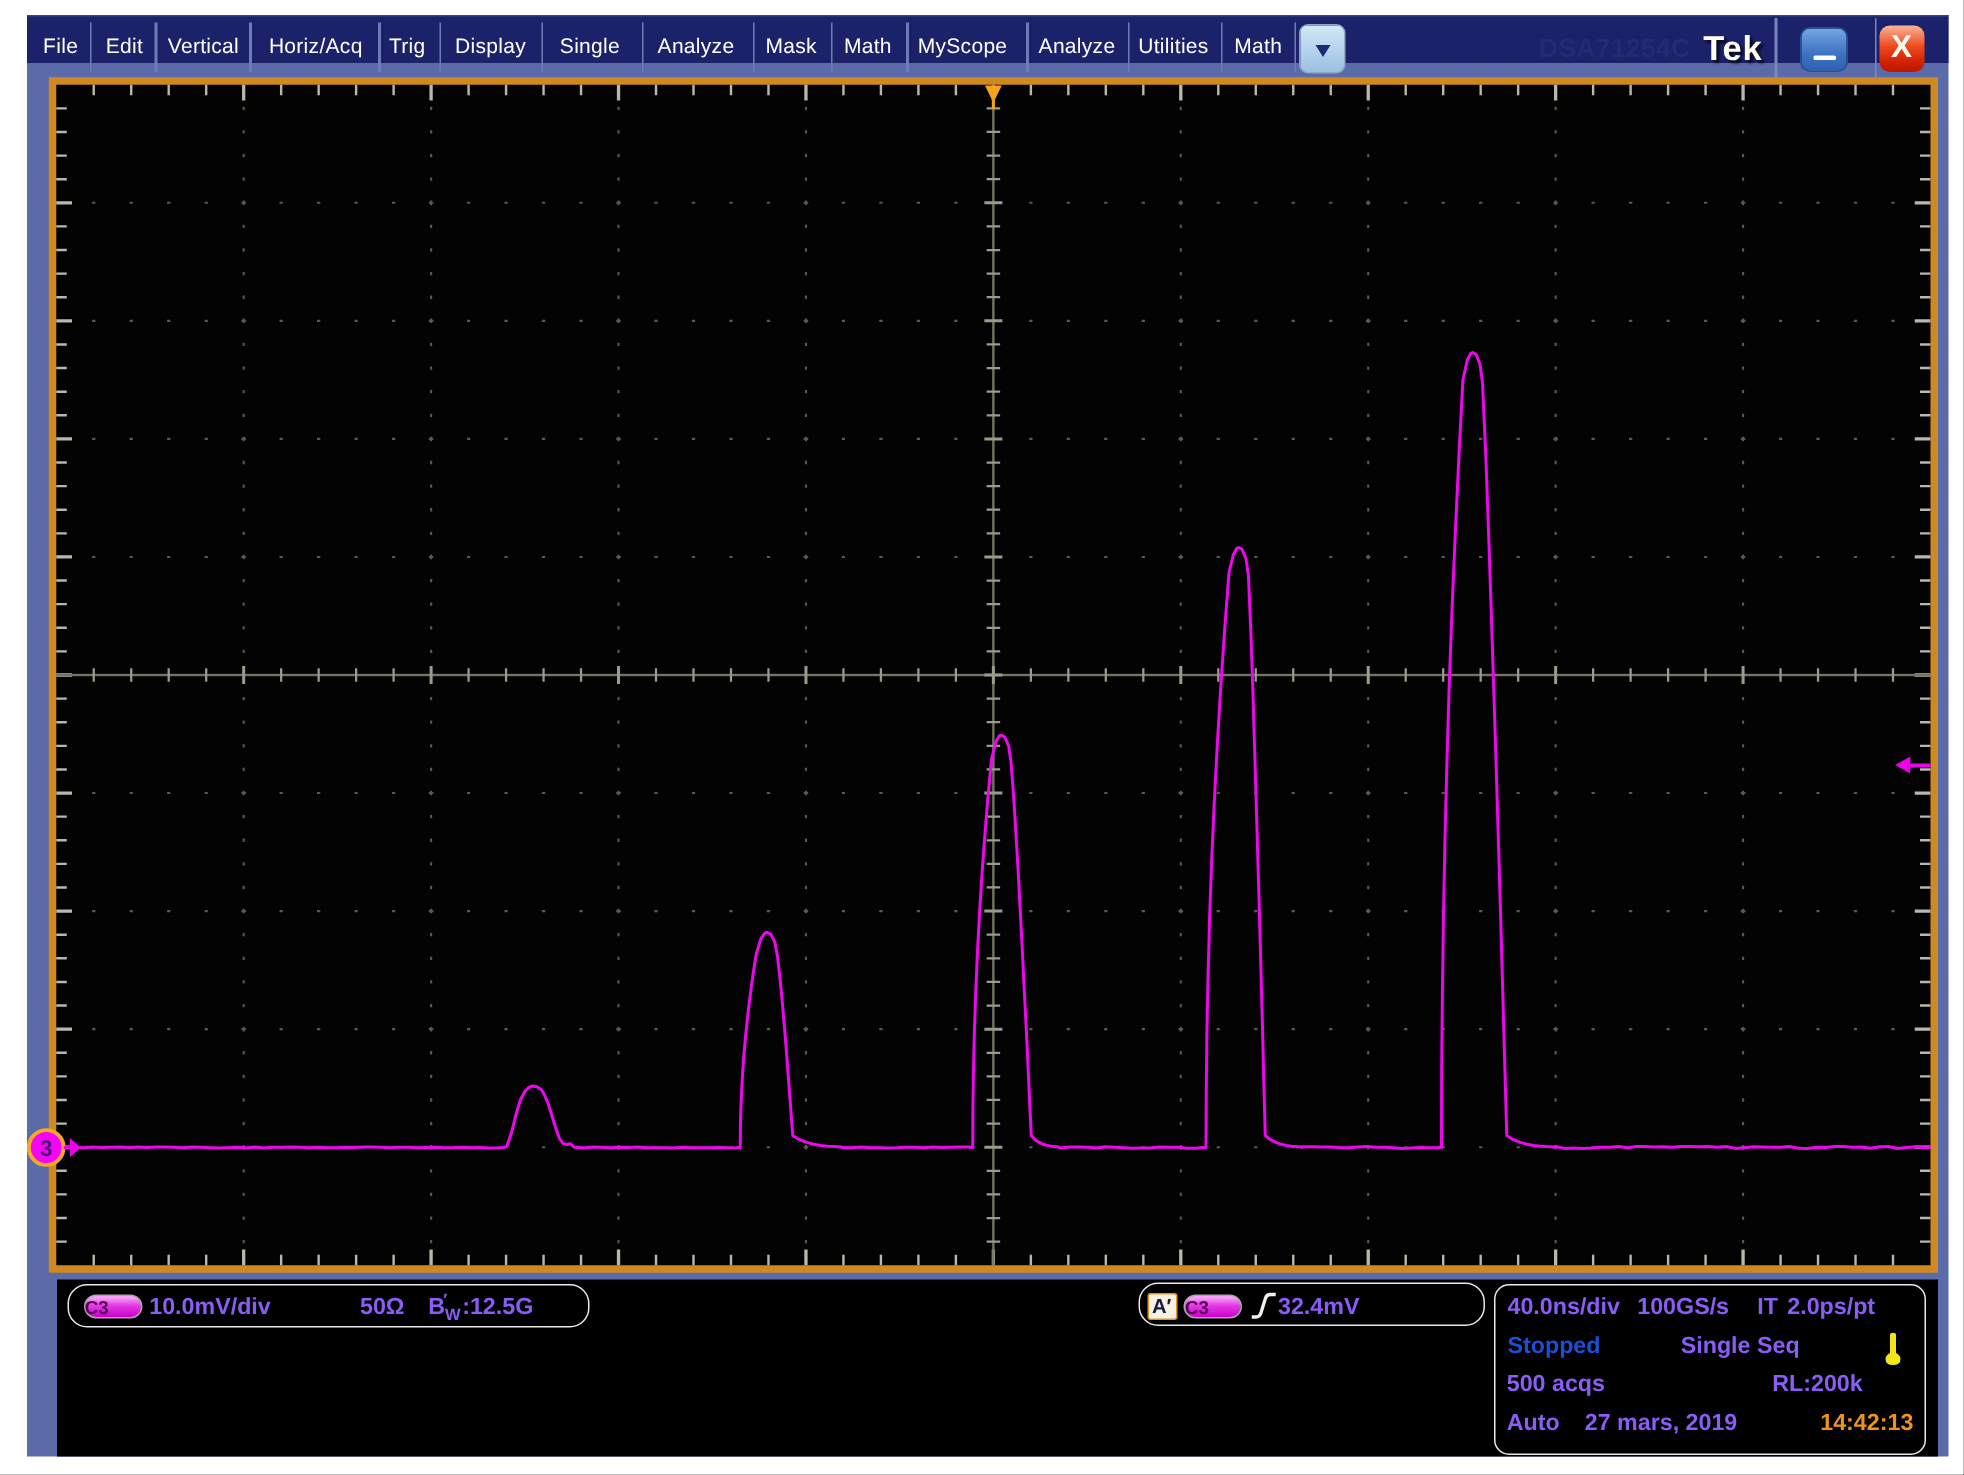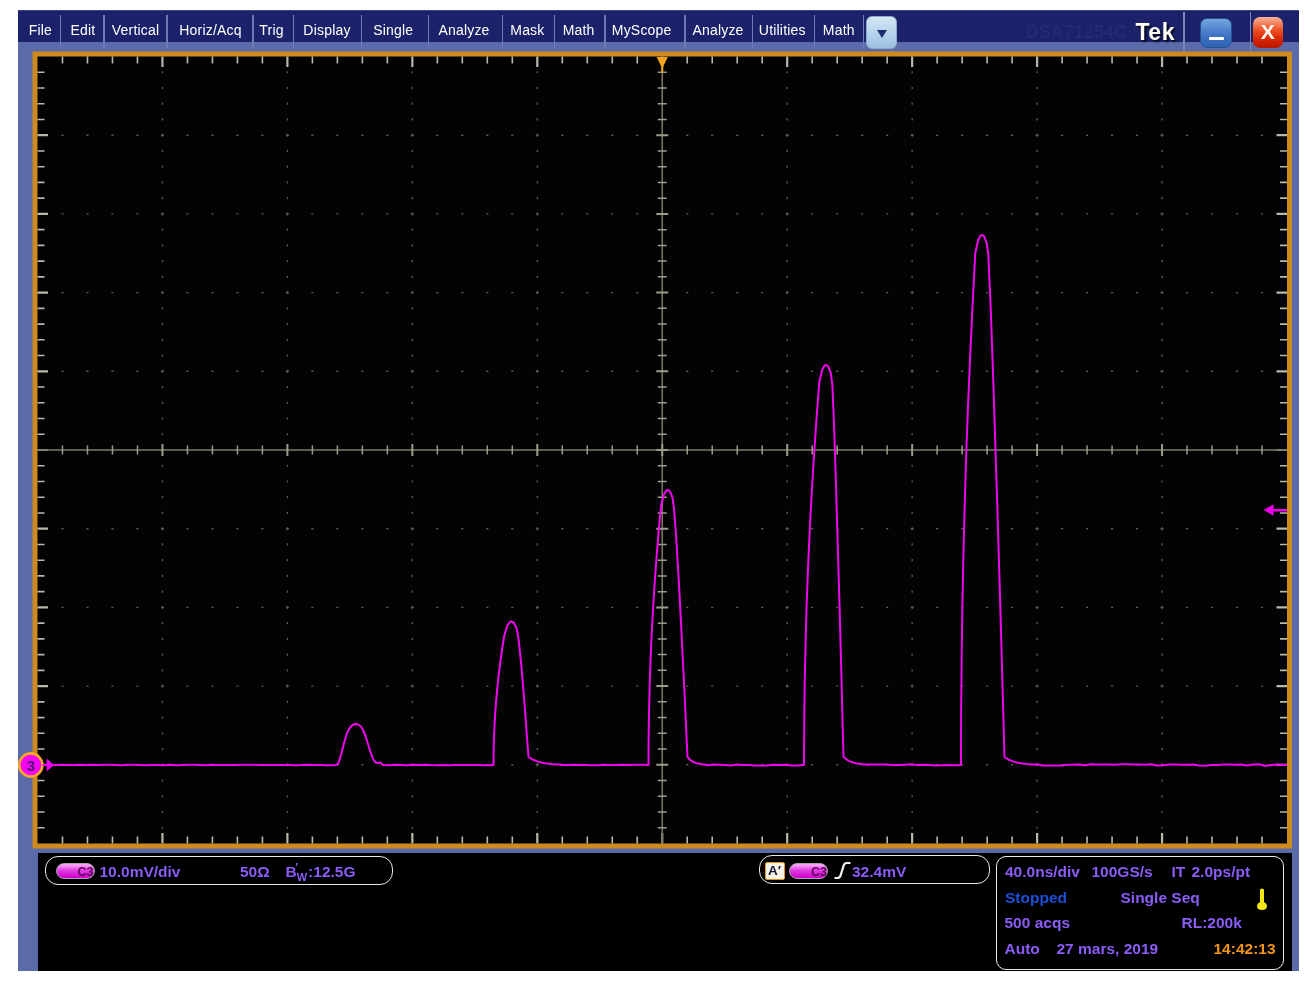"C3" .pill { text-align: right -> left }
